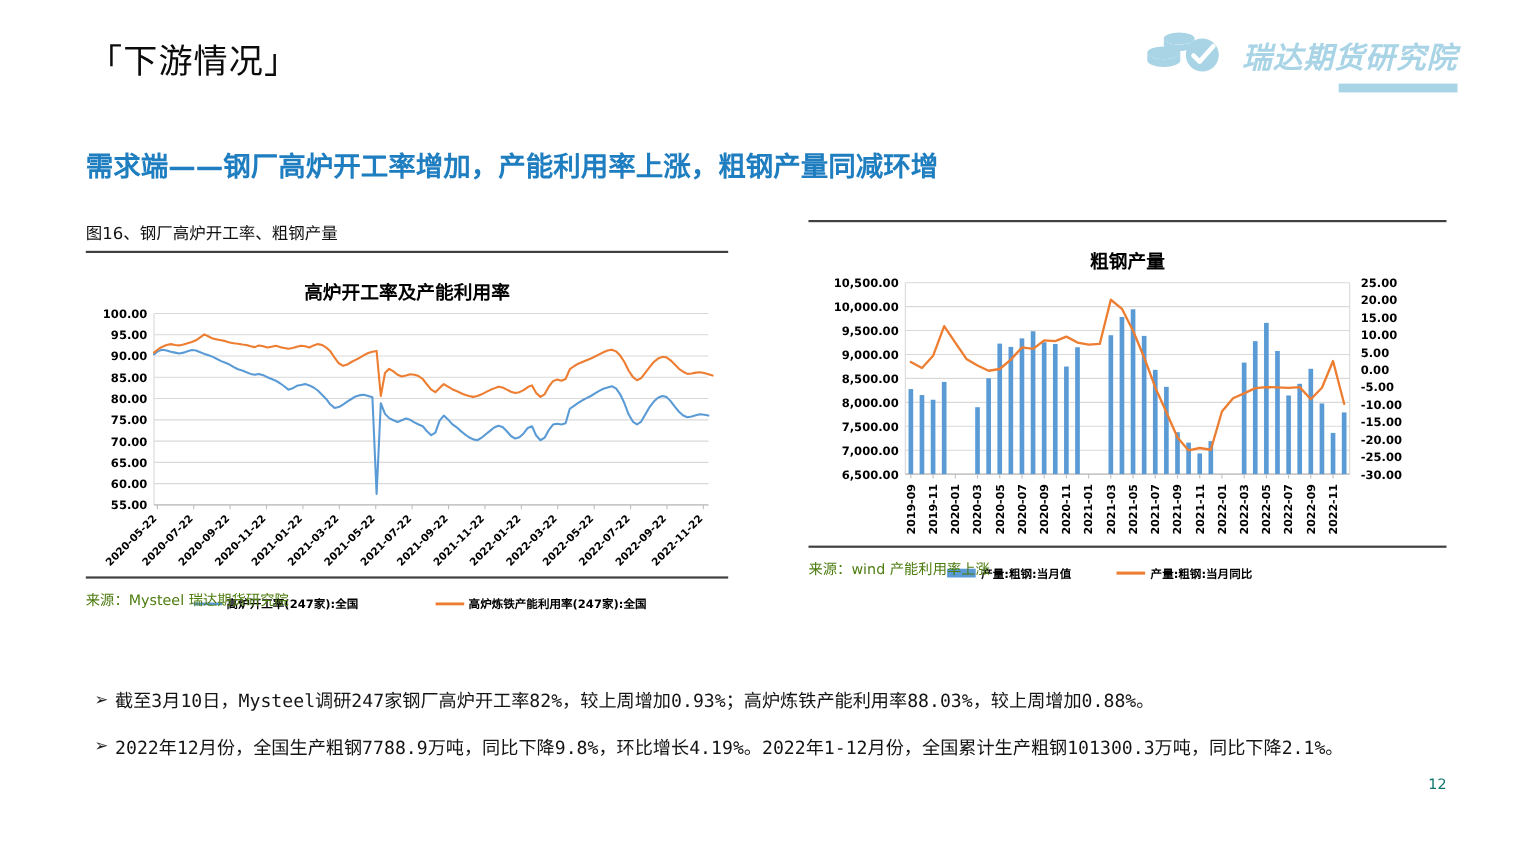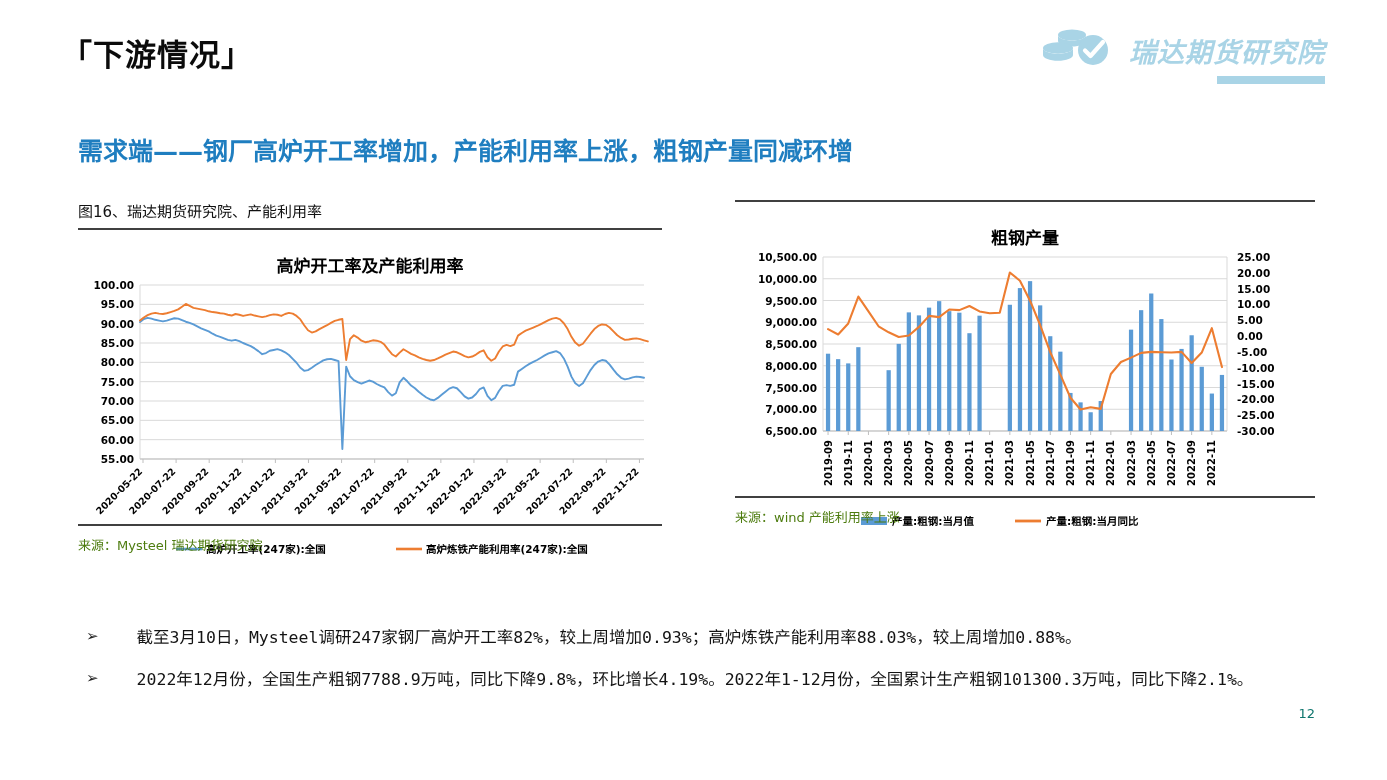"「下游情况」" .page-title { font-weight: bold -> normal; left: 61px -> 80px }
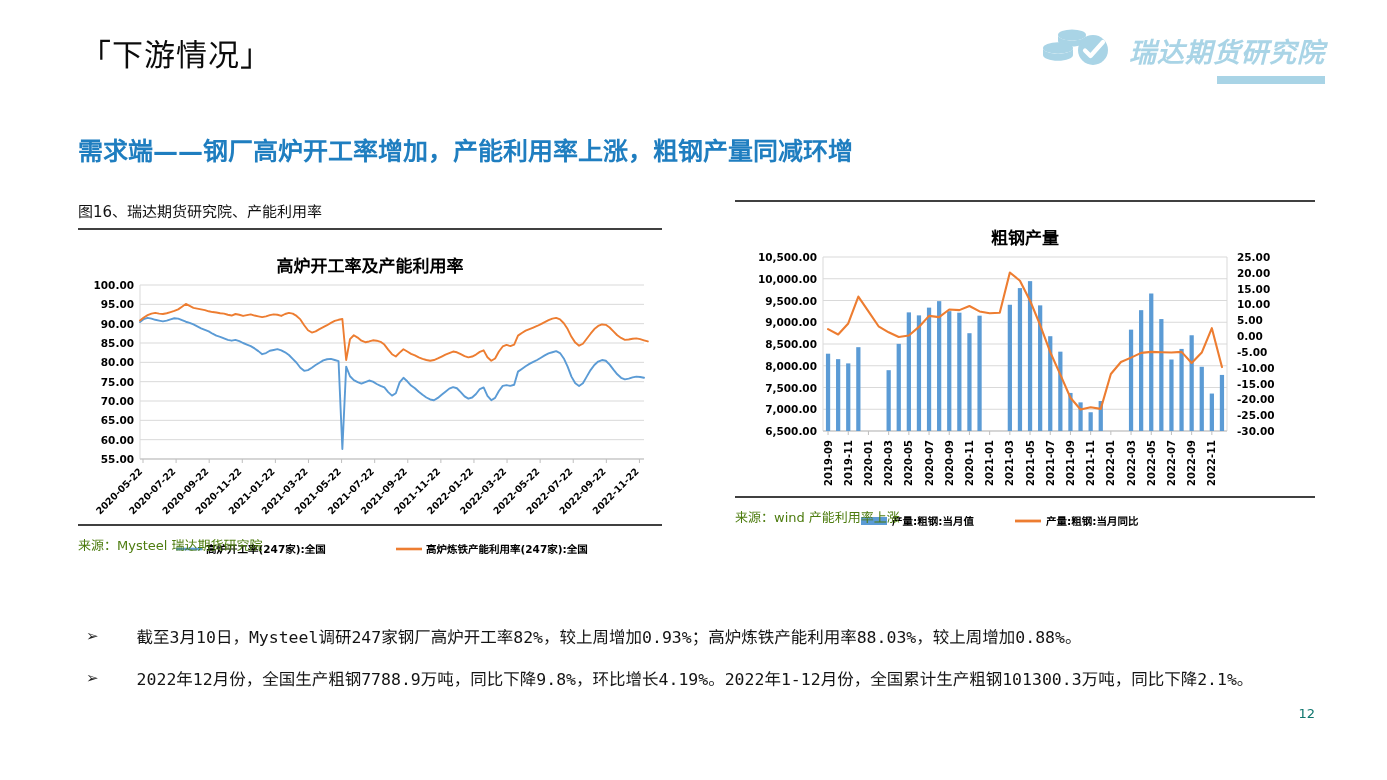"图16、瑞达期货研究院、产能利用率" div.panel-caption { text: 瑞达期货研究院、产能利用率 -> 钢厂高炉开工率、粗钢产量 }
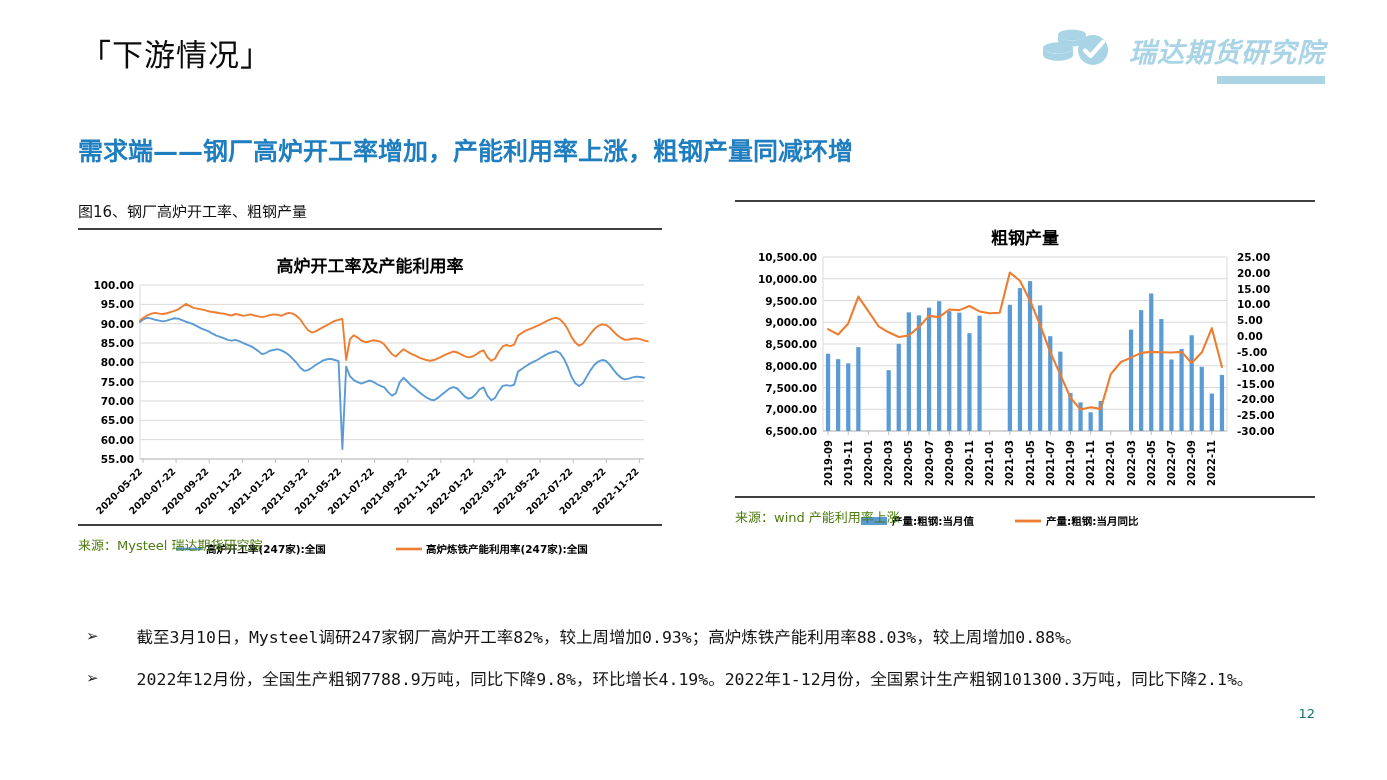"截至3月10日，Mysteel调研247家钢厂高炉开工率82%，较上周增加0.9" .bullet .txt { margin-left: 32px -> none }
